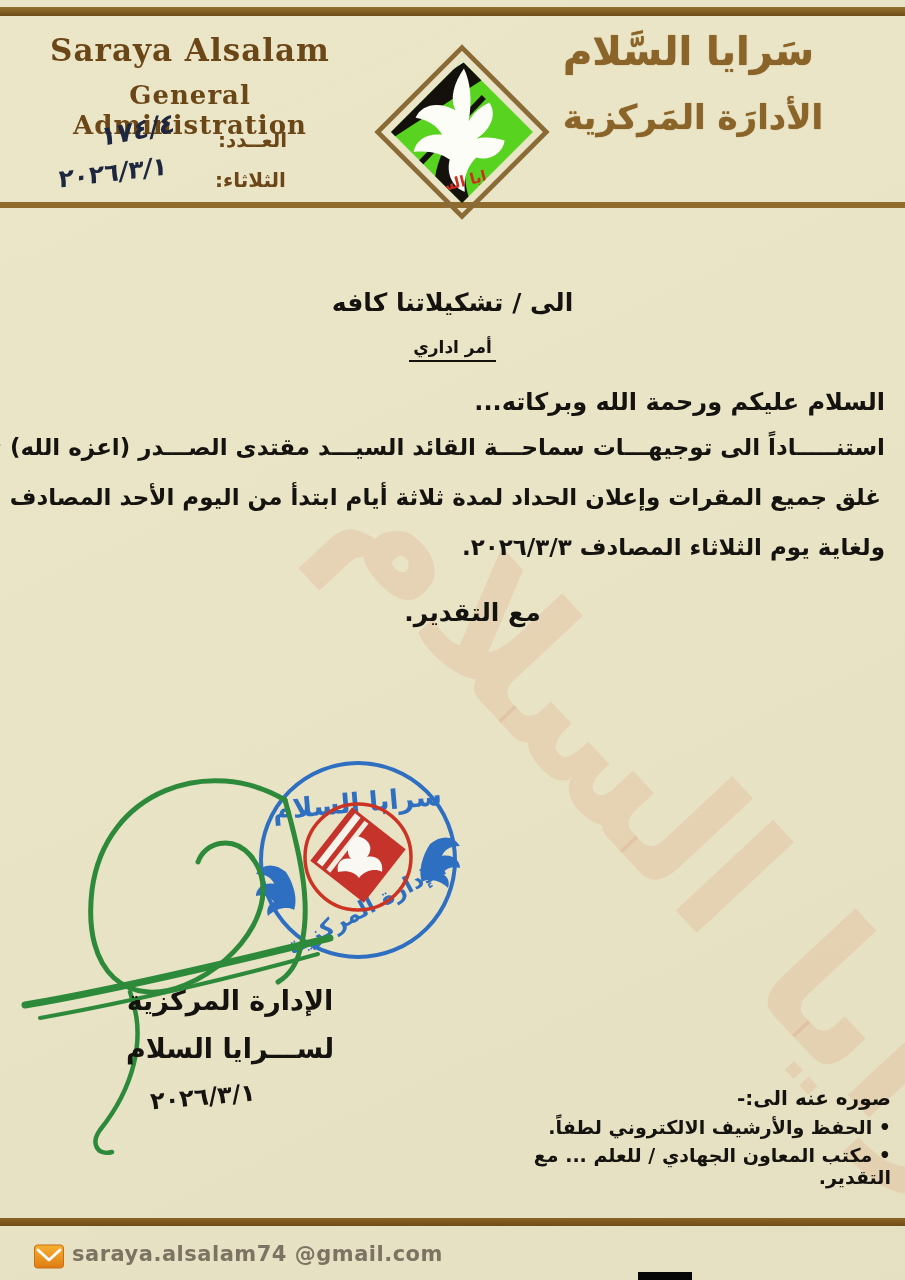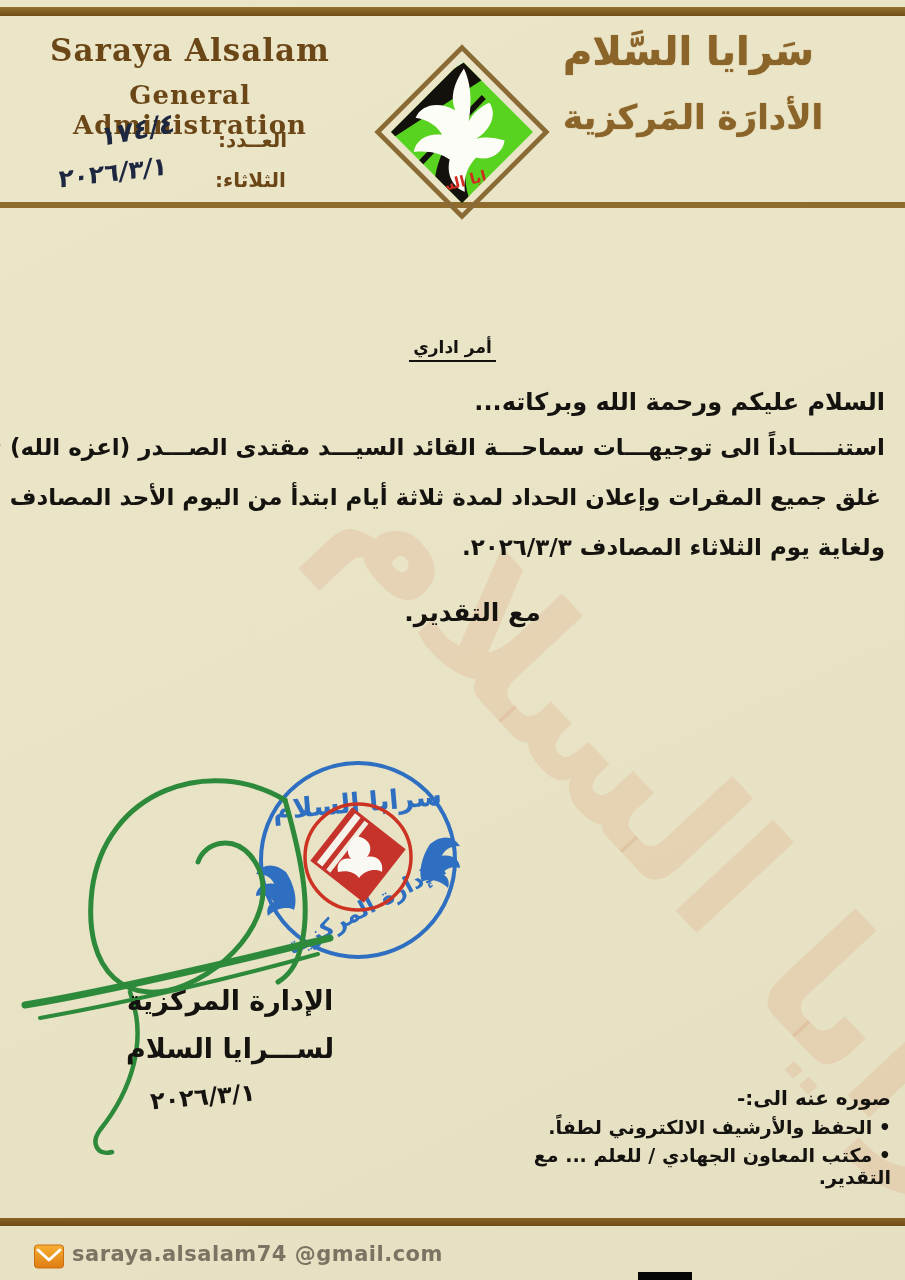"الى / تشكيلاتنا كافه" div.abs { html: none -> <div>الى / تشكيلاتنا كافه</div> }
